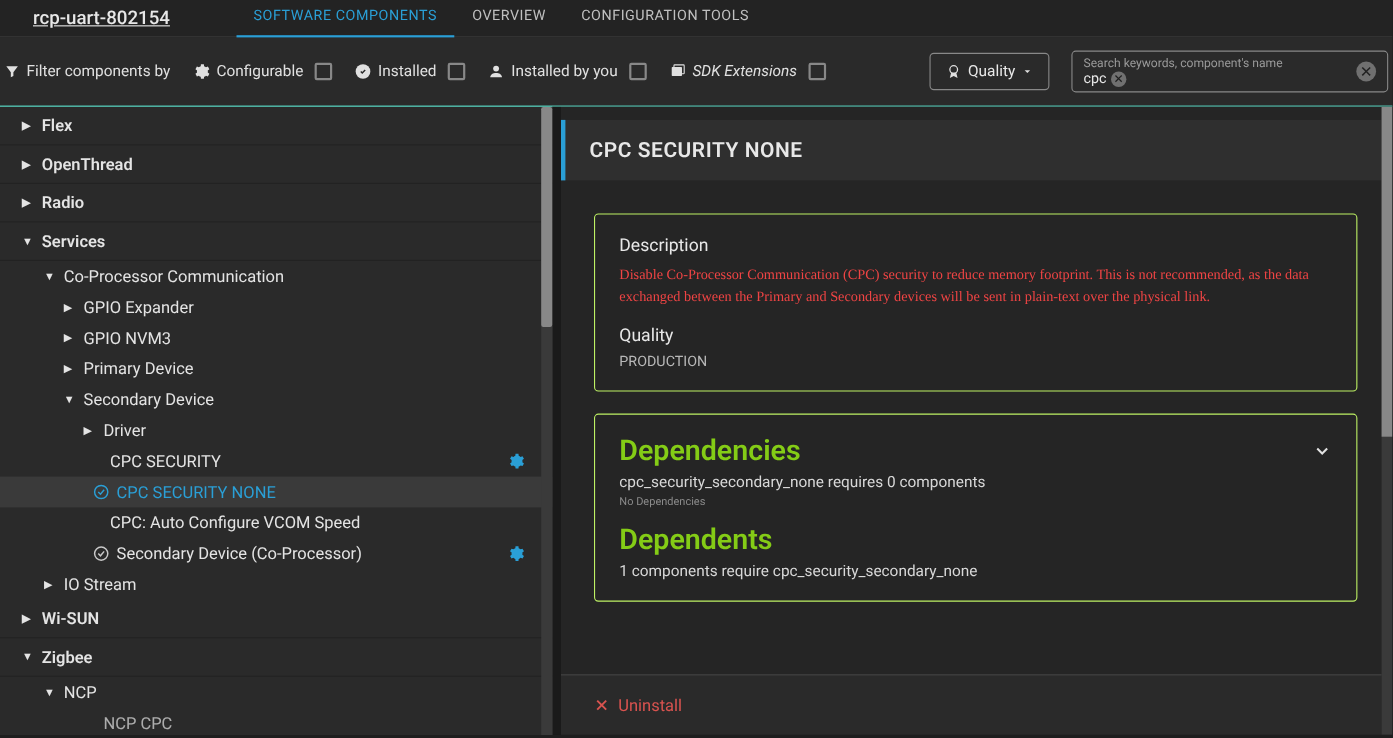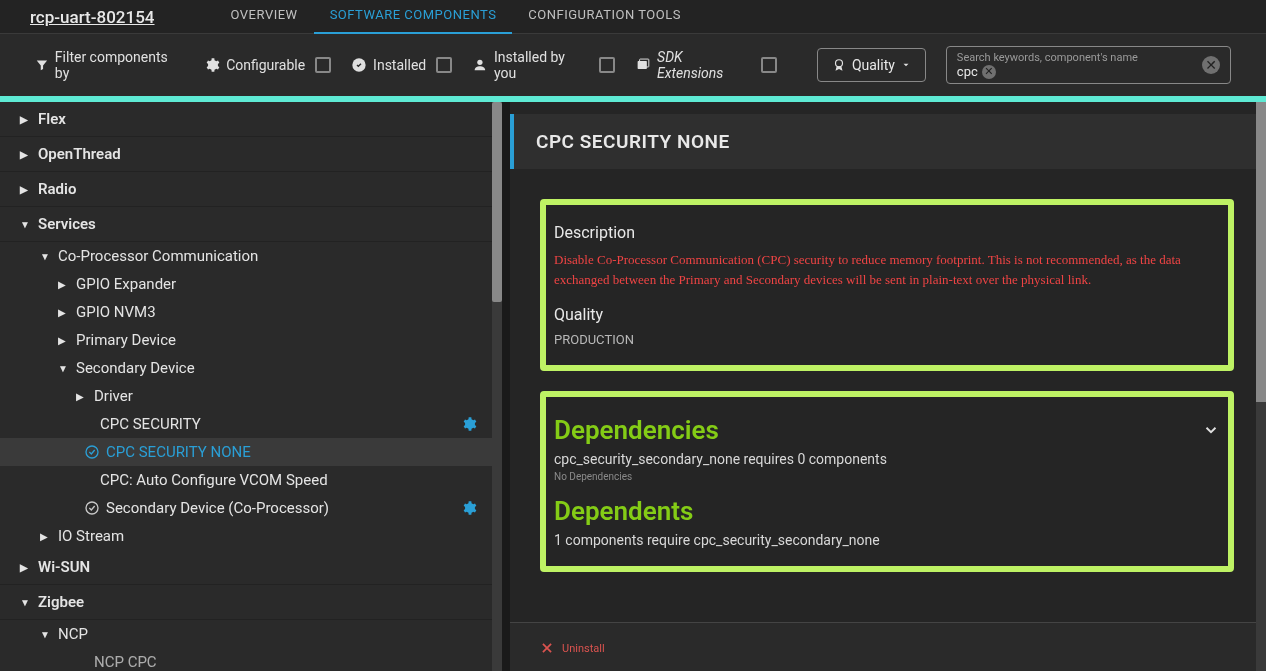"OVERVIEW" div.tab { order: before "SOFTWARE COMPONENTS" -> after "SOFTWARE COMPONENTS" }
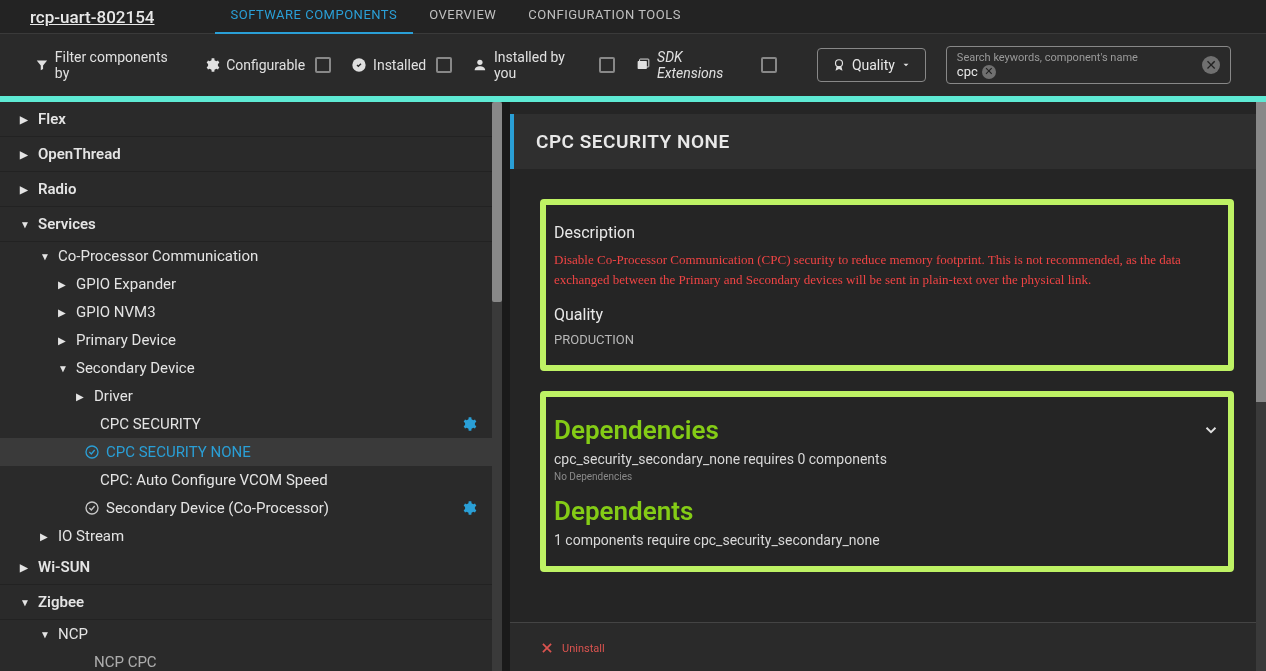"Filter components by" .filter-bar { border-bottom: 6px solid #5eead4 -> 1px solid #5eead4; padding: 12px 35px -> 12px 4px }
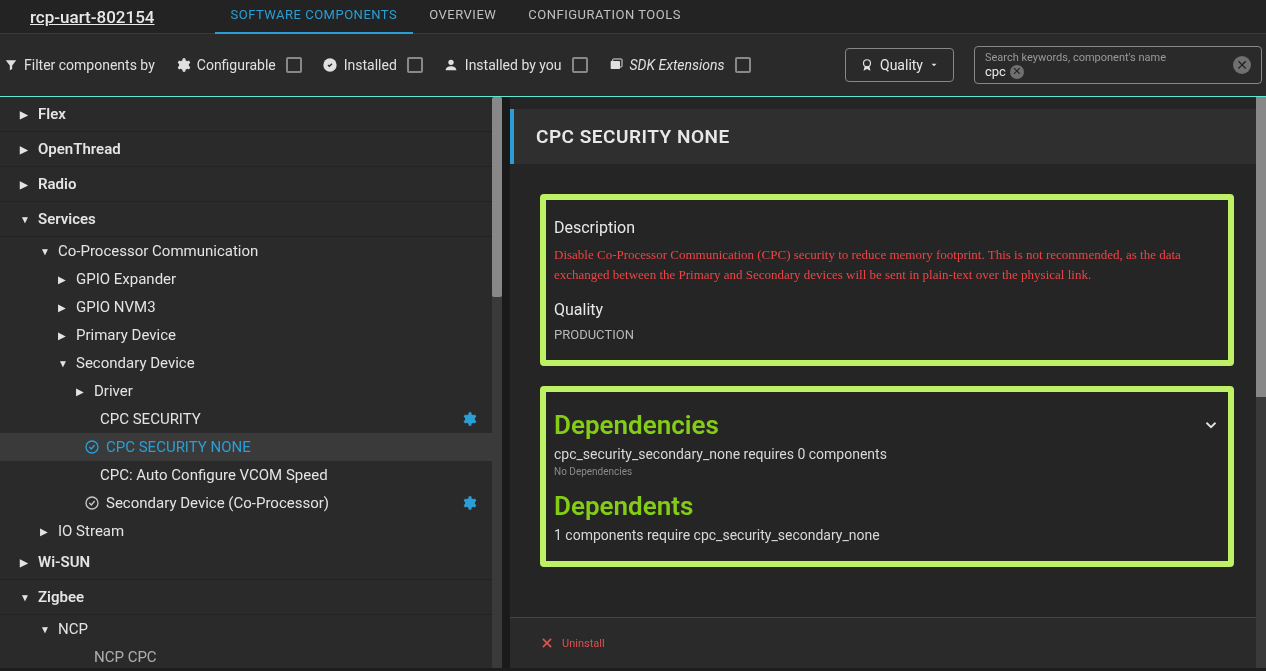"Description" .card { border: 6px solid #bef264 -> 1px solid #bef264; padding: 18px 8px -> 18px 22px }
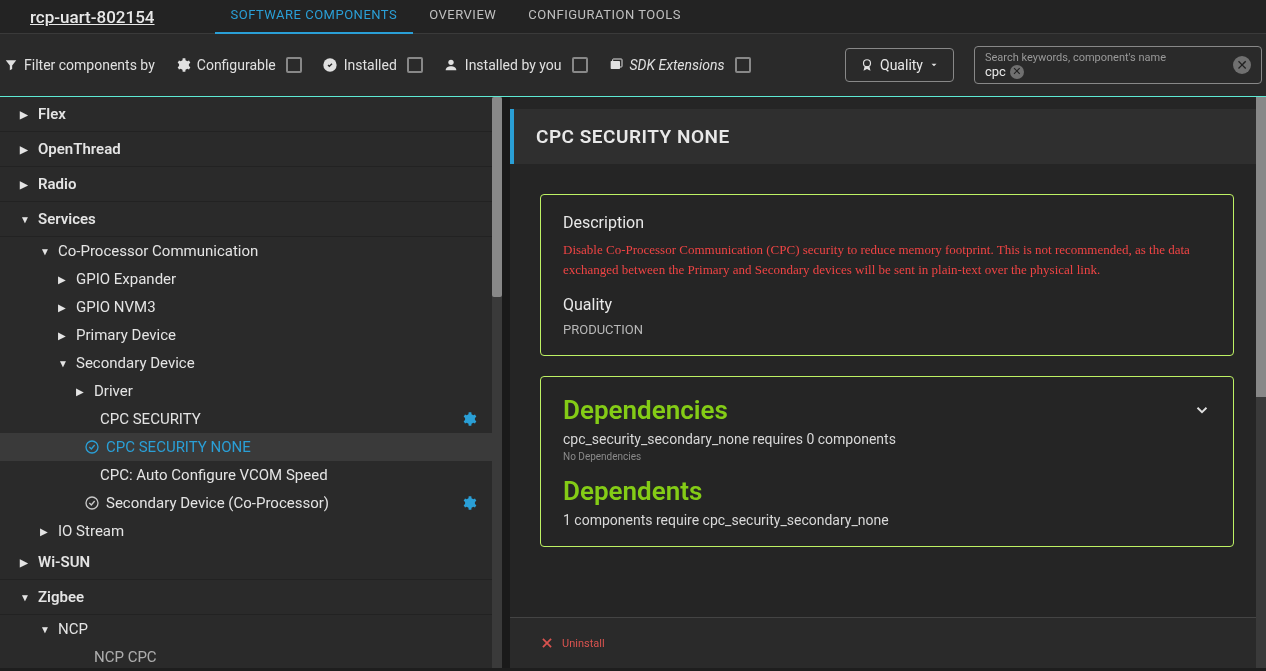"Uninstall" .uninstall-btn { font-size: 11px -> 15px }
